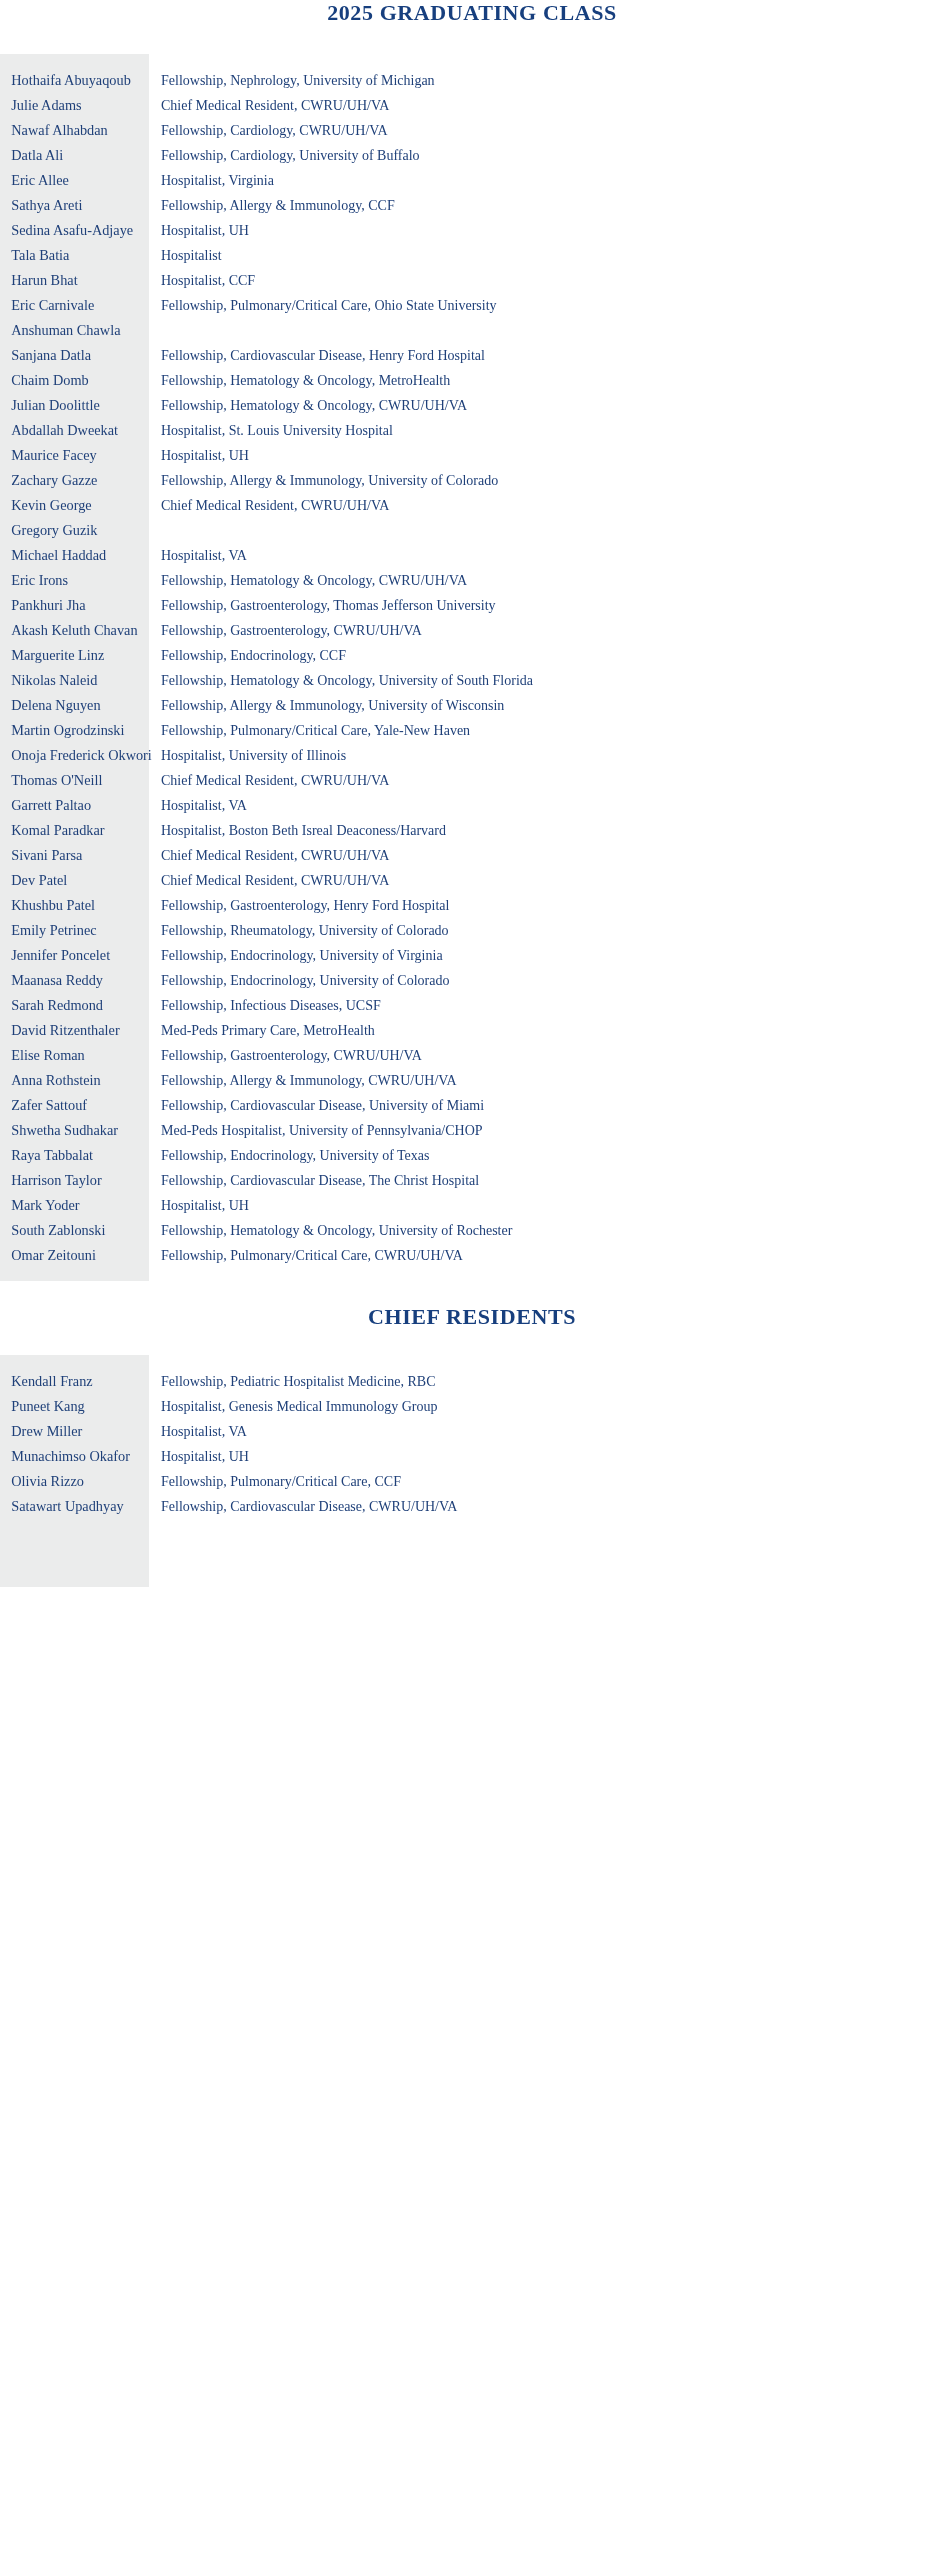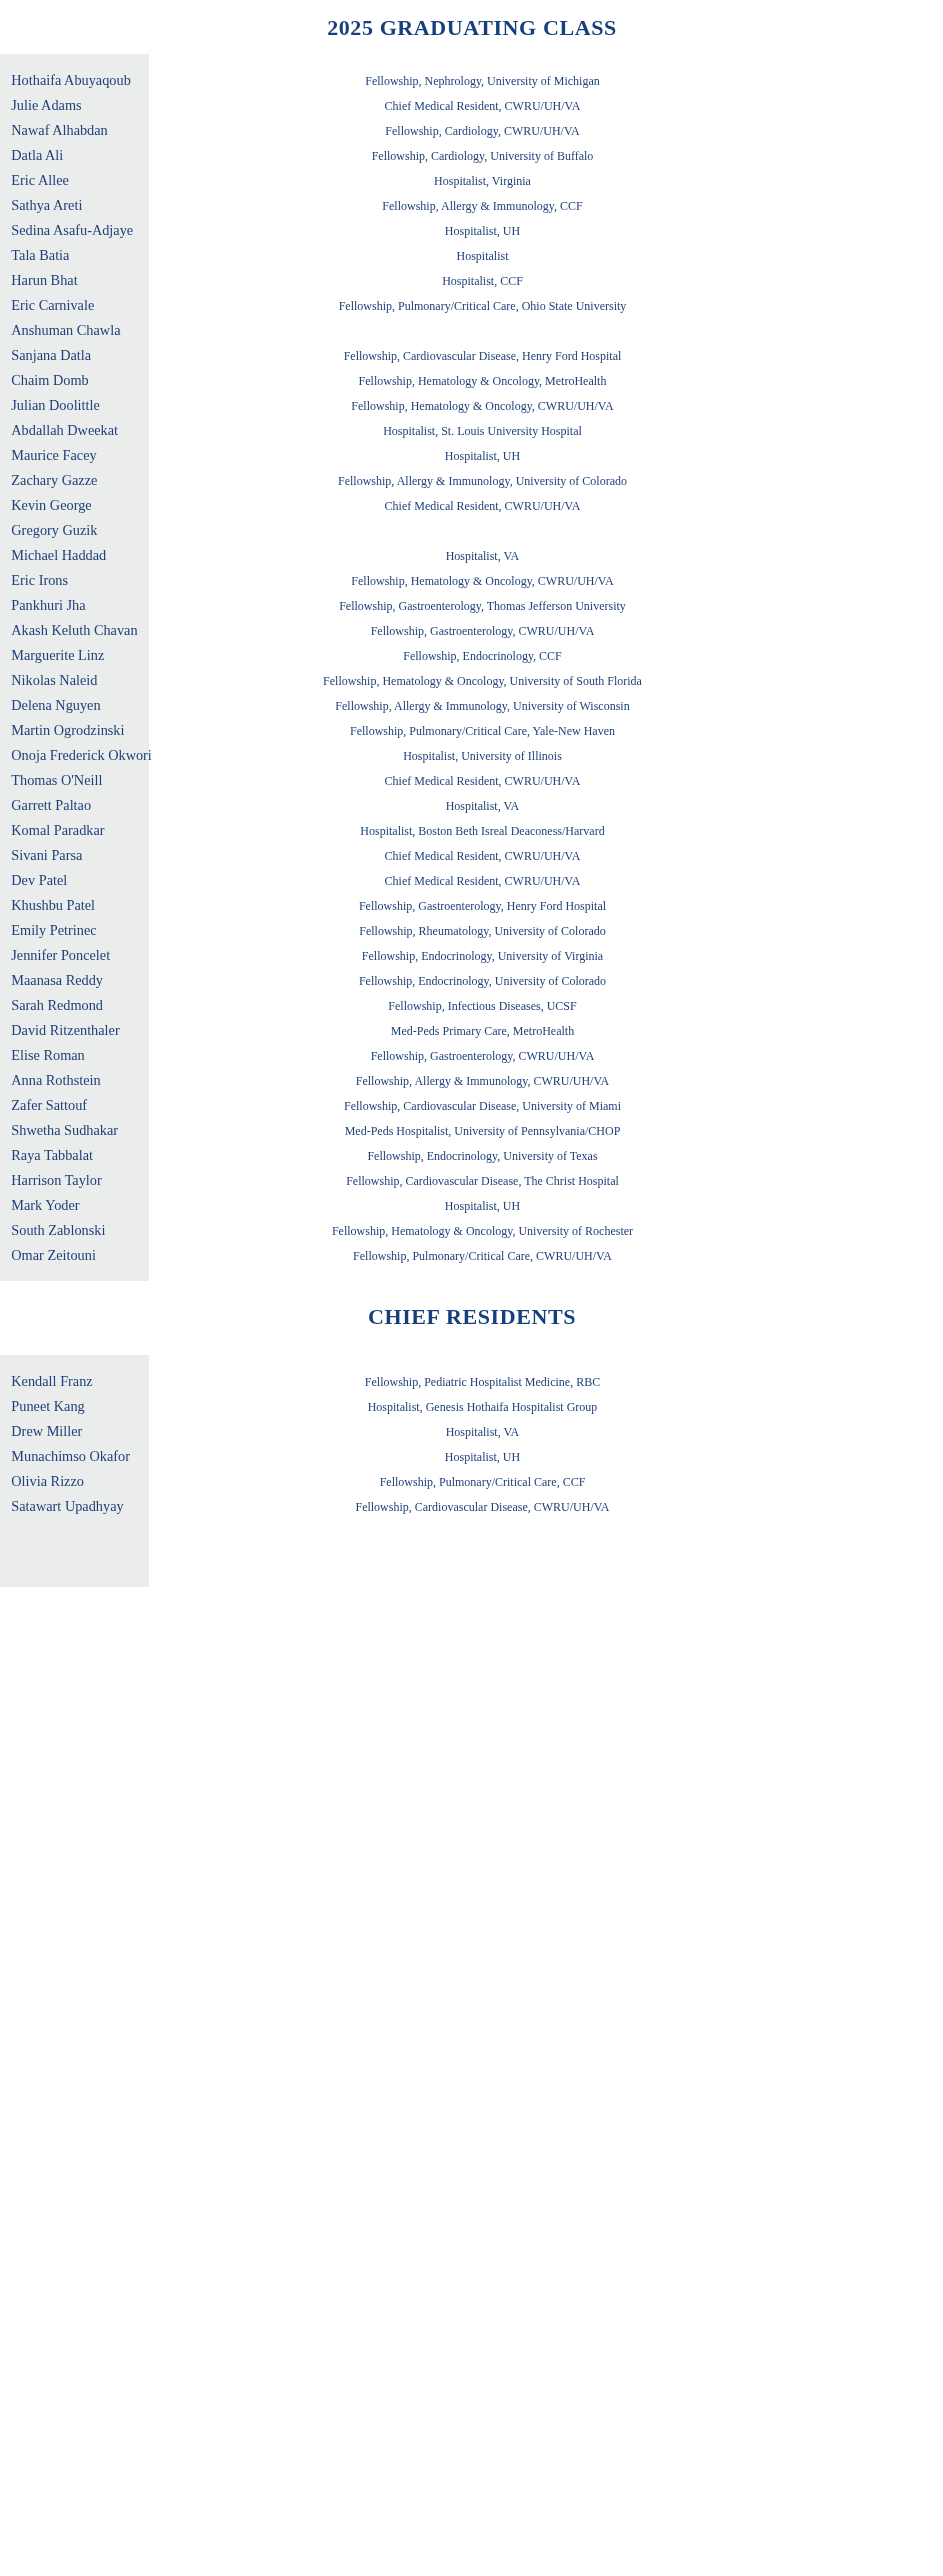"2025 GRADUATING CLASS" .title-block-top { padding-top: 17px -> 2px }
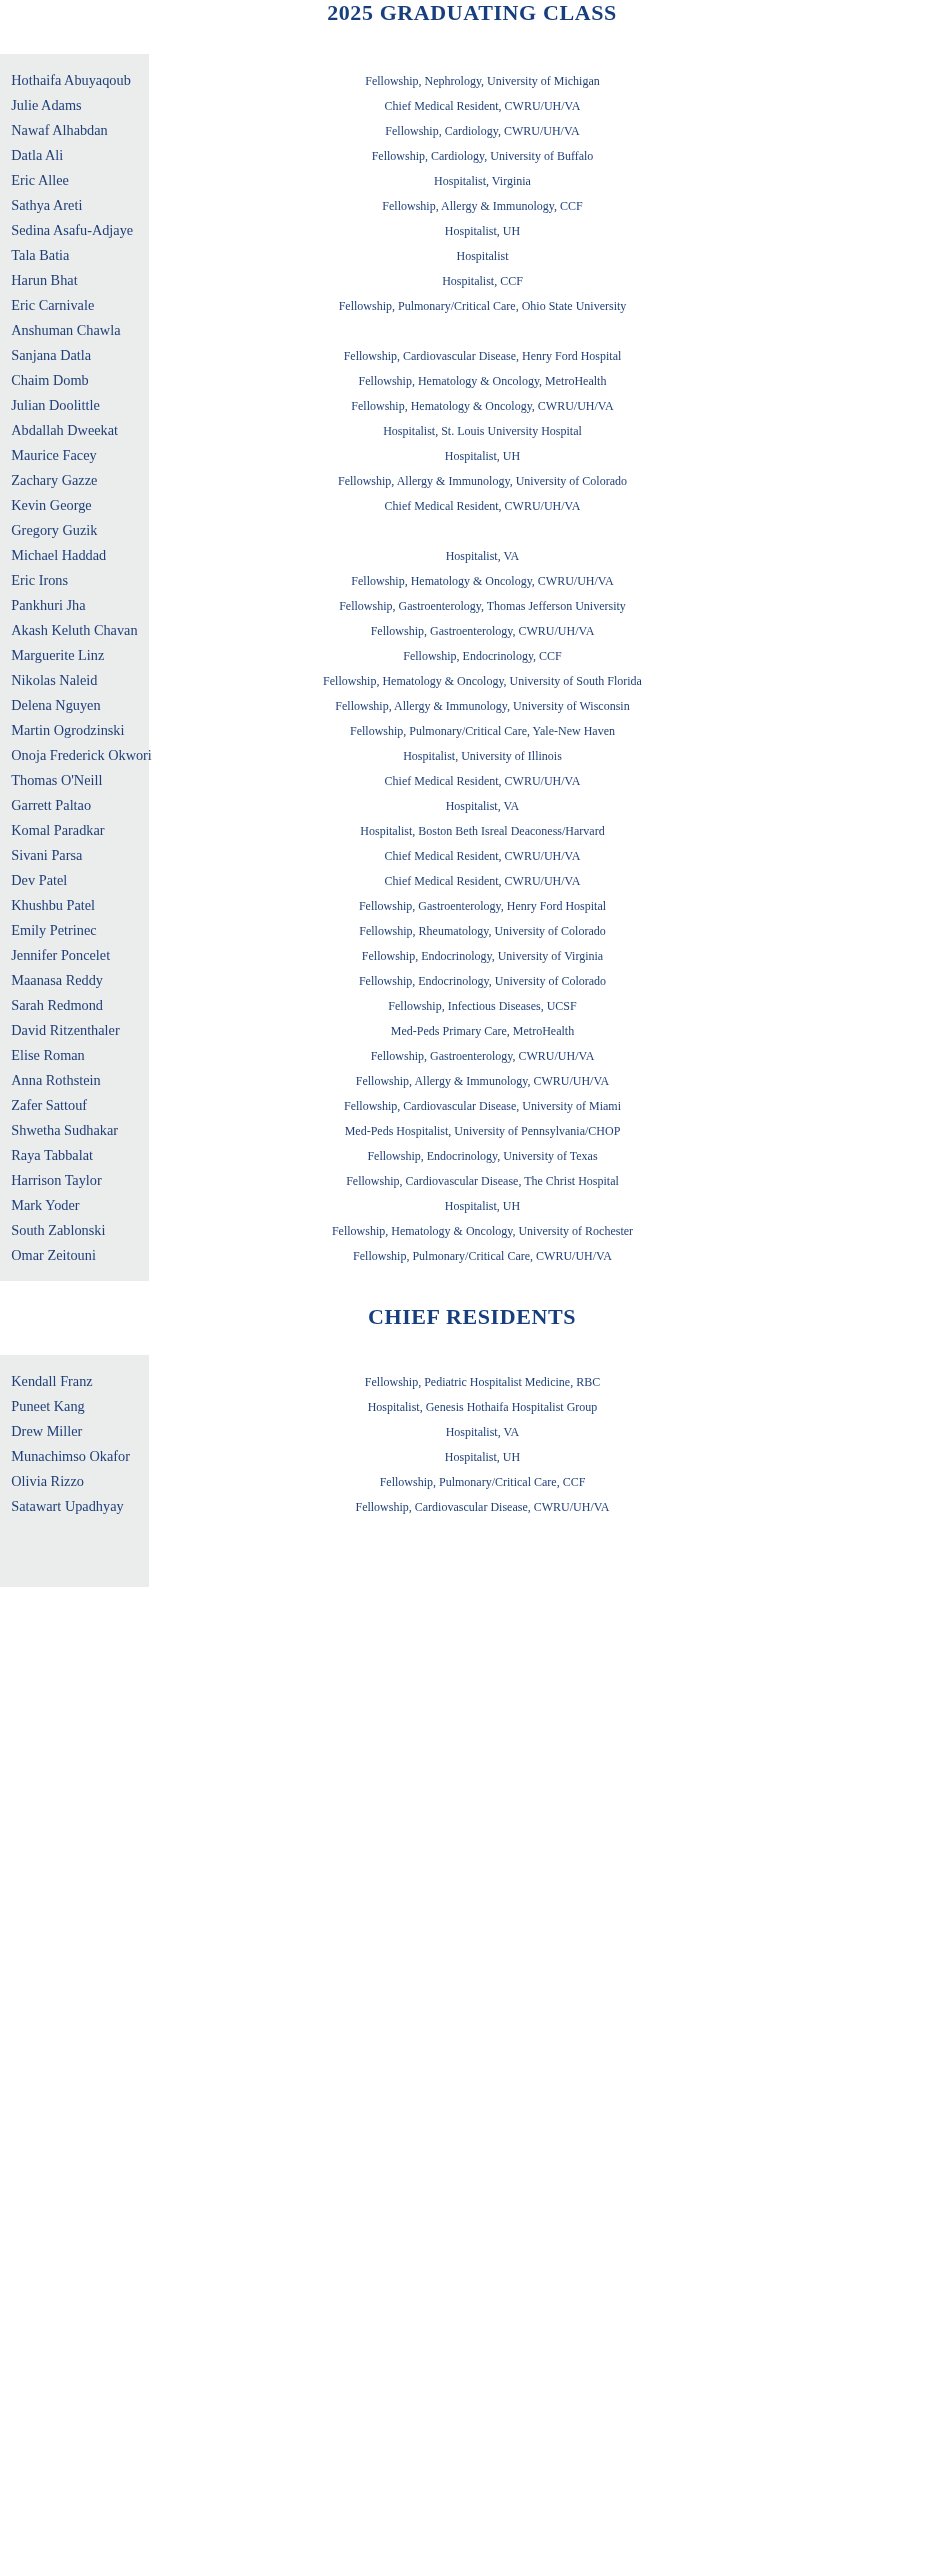"Fellowship, Nephrology, University of" .row .placement { font-size: 12px -> 14px; text-align: center -> none }
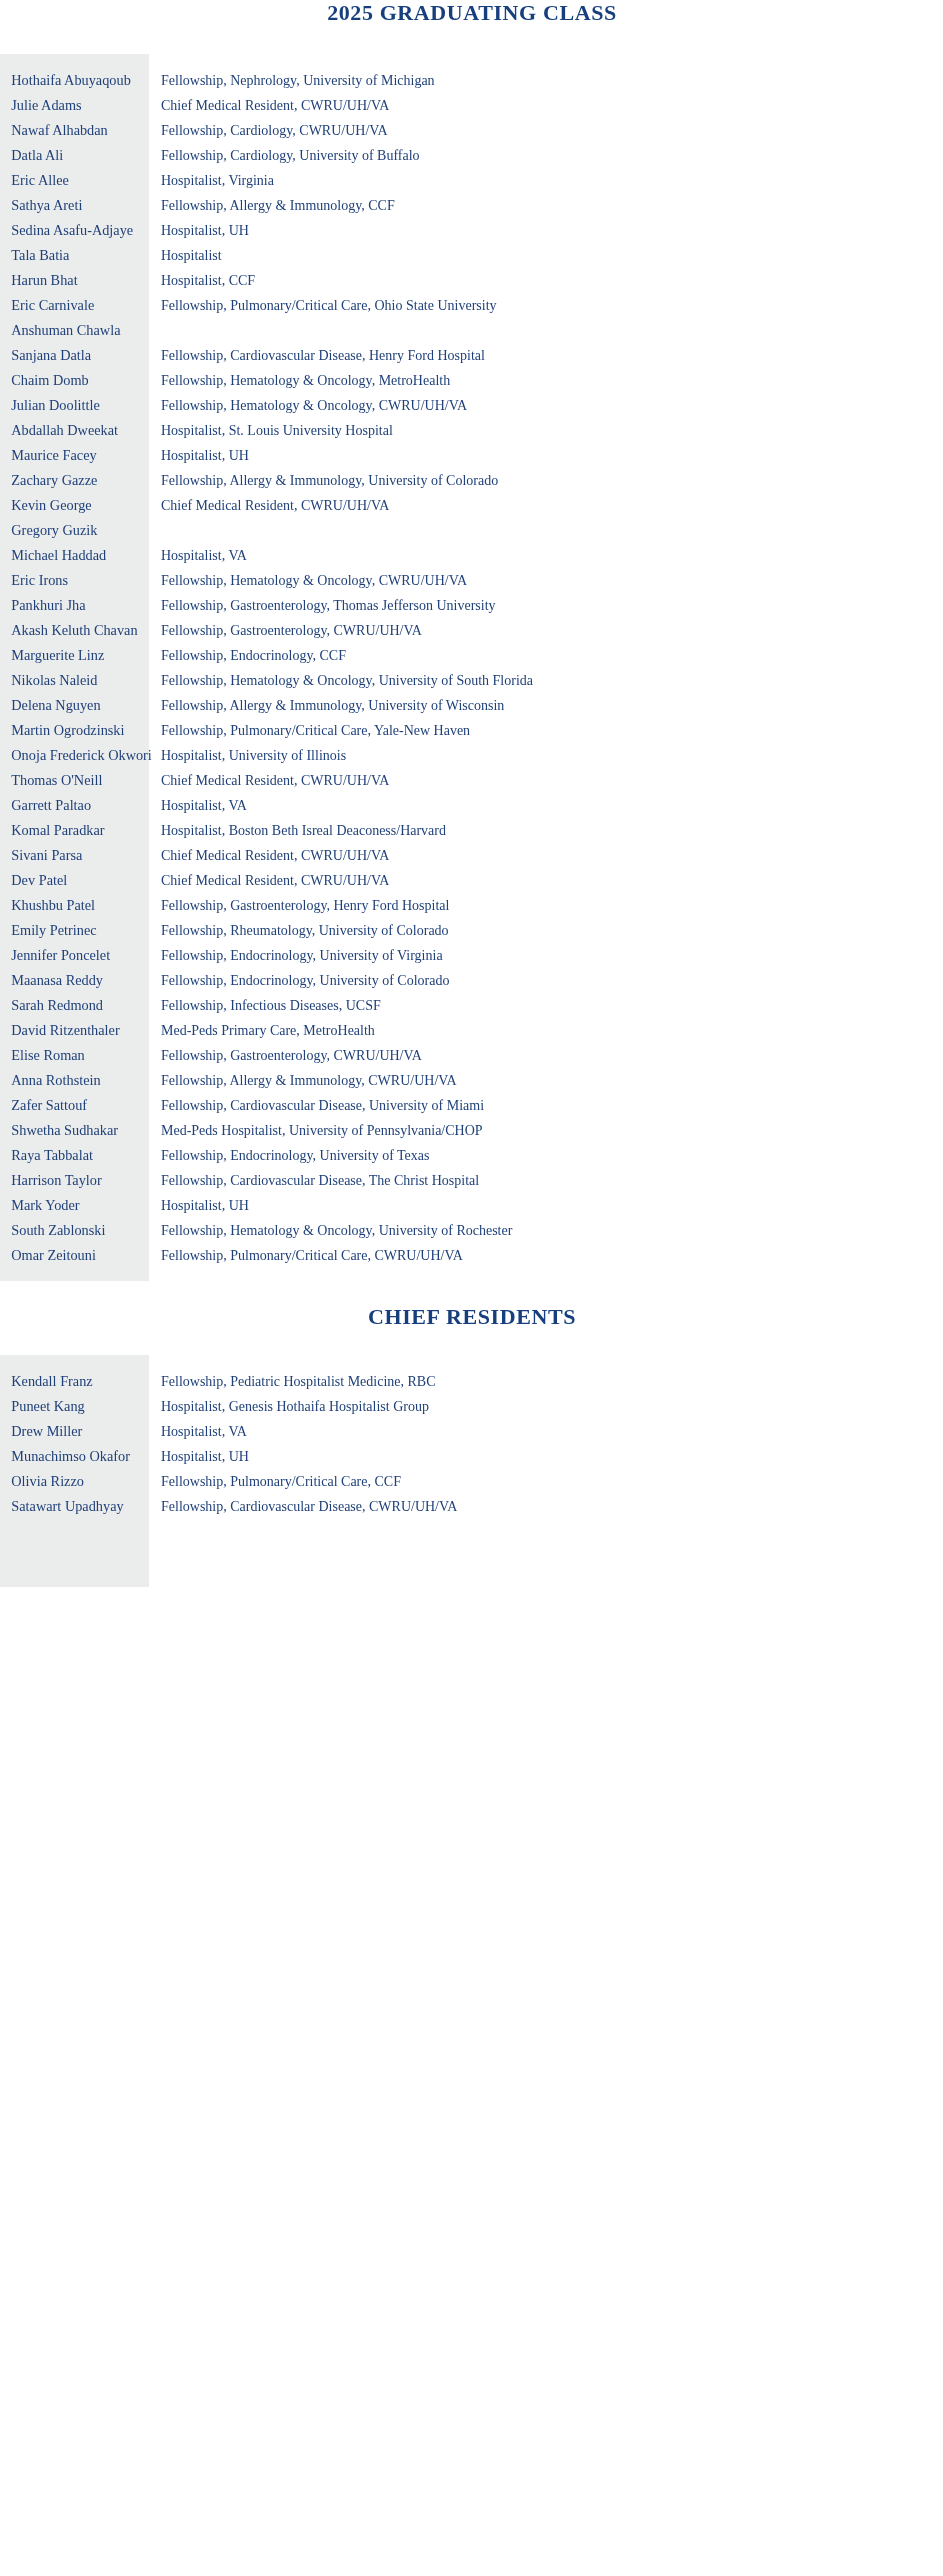"Hospitalist, Genesis Hothaifa" div.placement { text: Hothaifa Hospitalist -> Medical Immunology }
